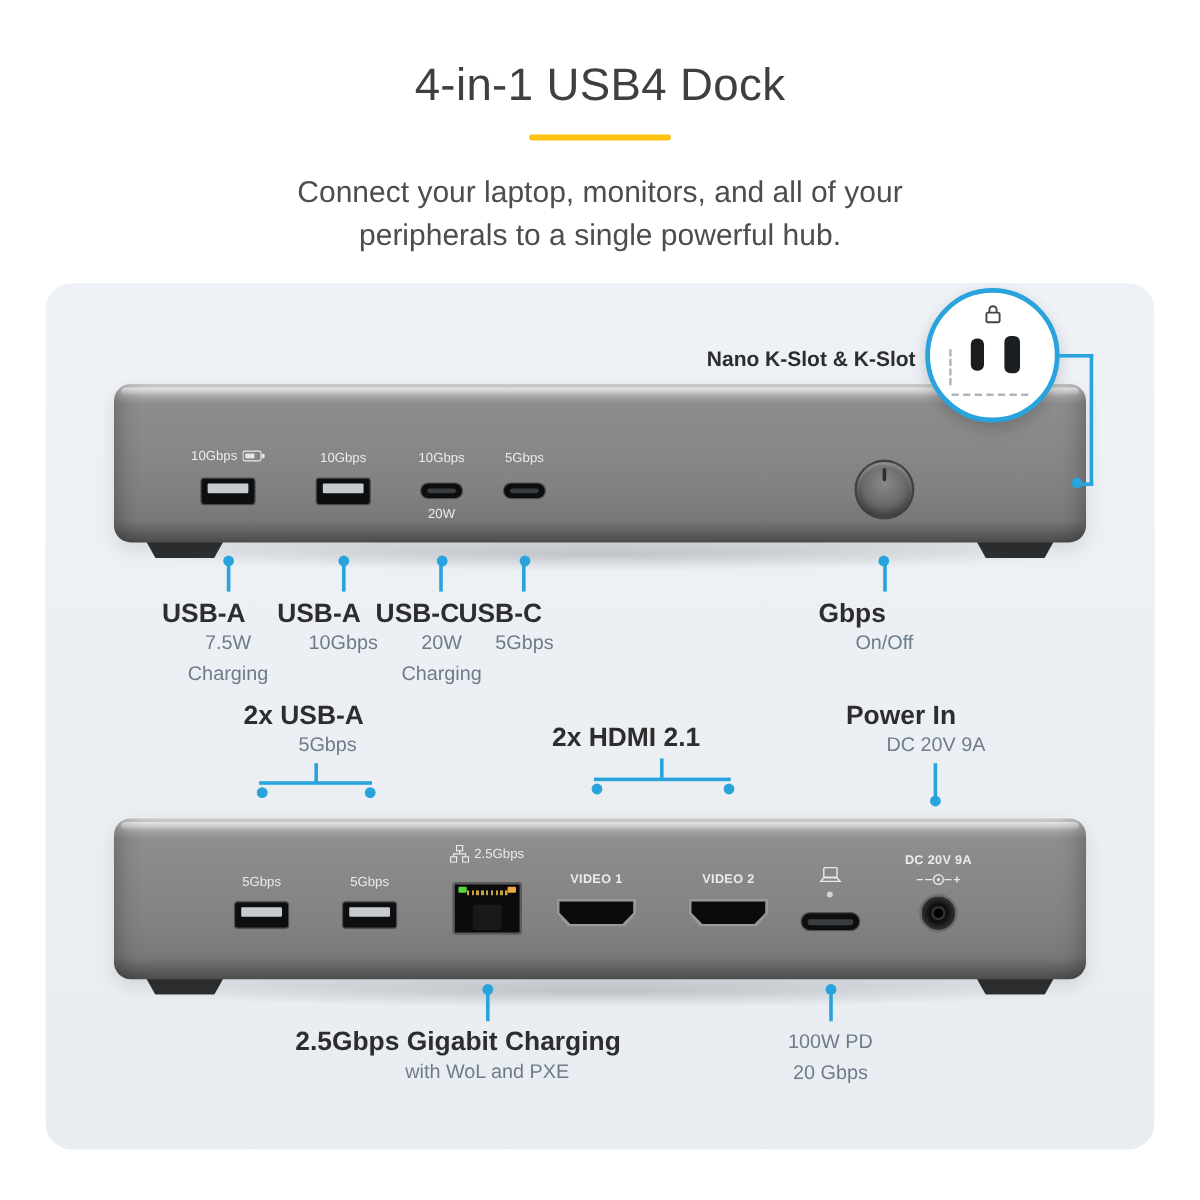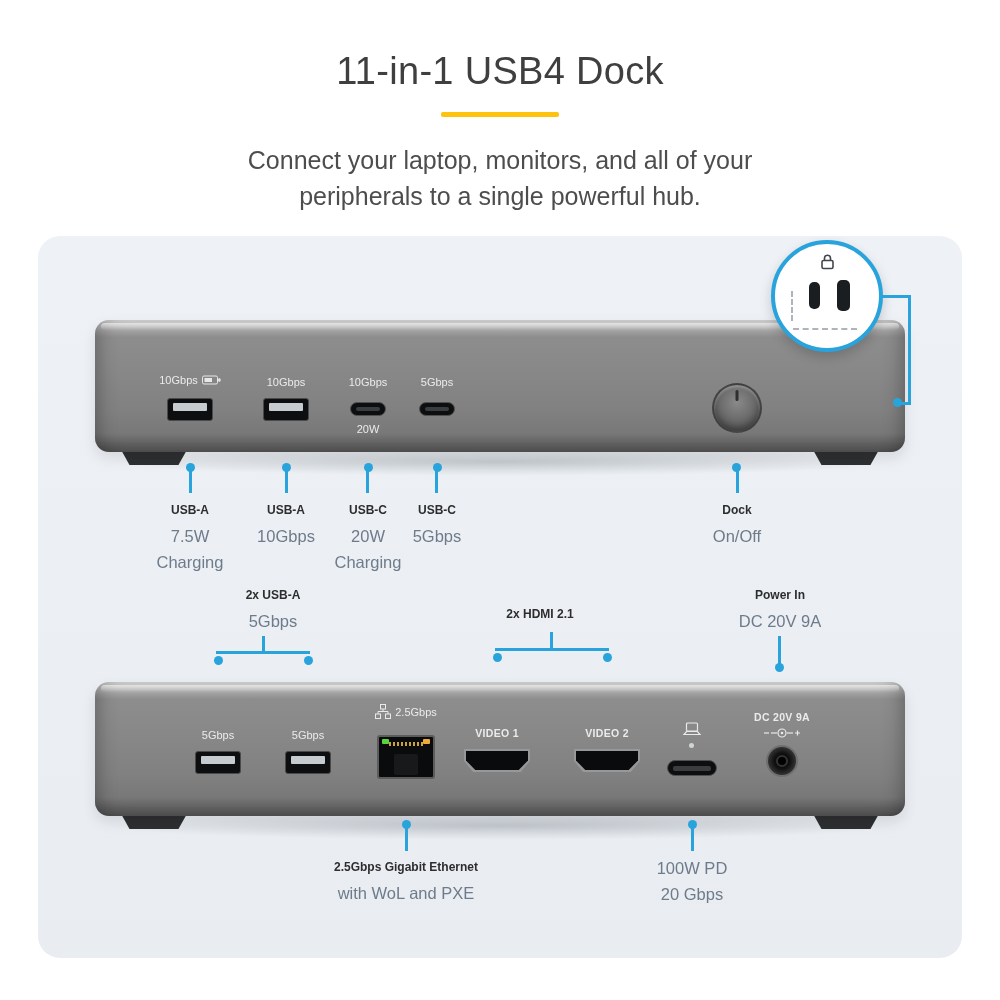"11-in-1 USB4 Dock" div.abs { text: 11-in-1 -> 4-in-1 }
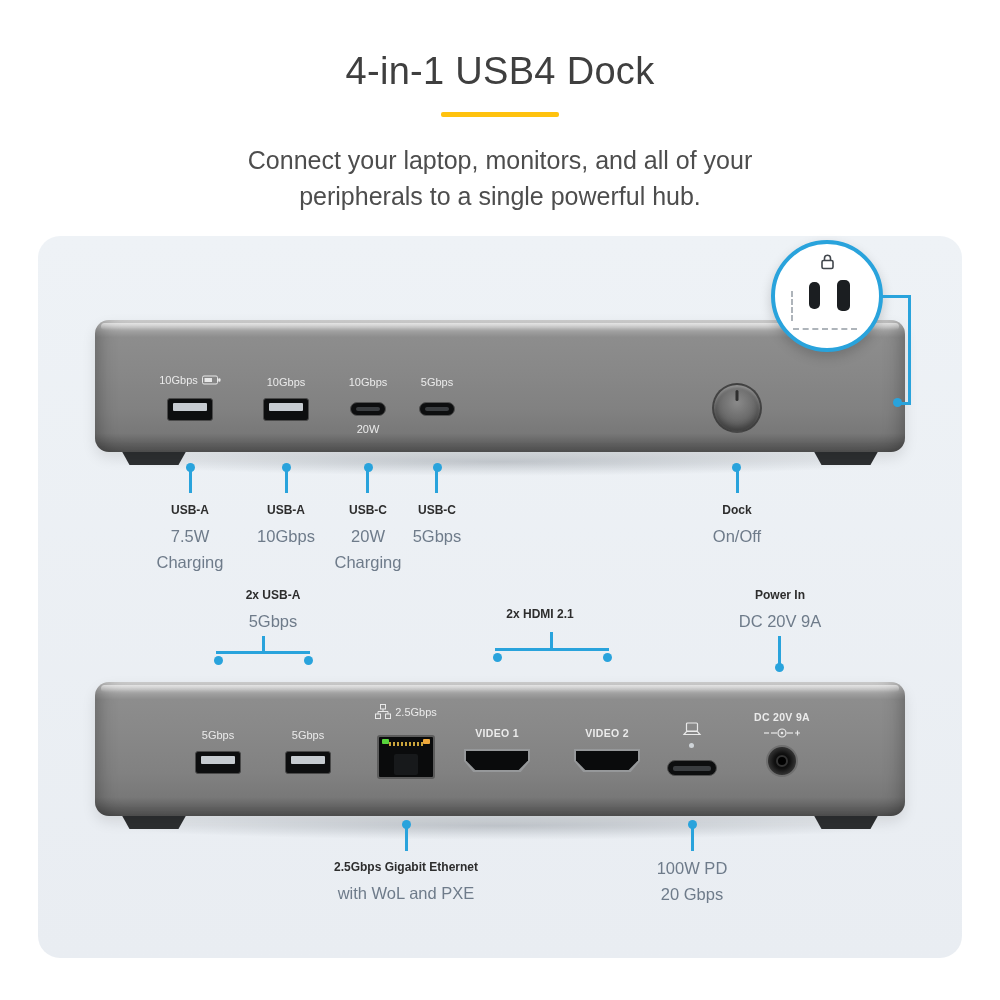"Nano K-Slot & K-Slot" div.abs { html: none -> <div>Nano K-Slot &amp; K-Slot</div> }
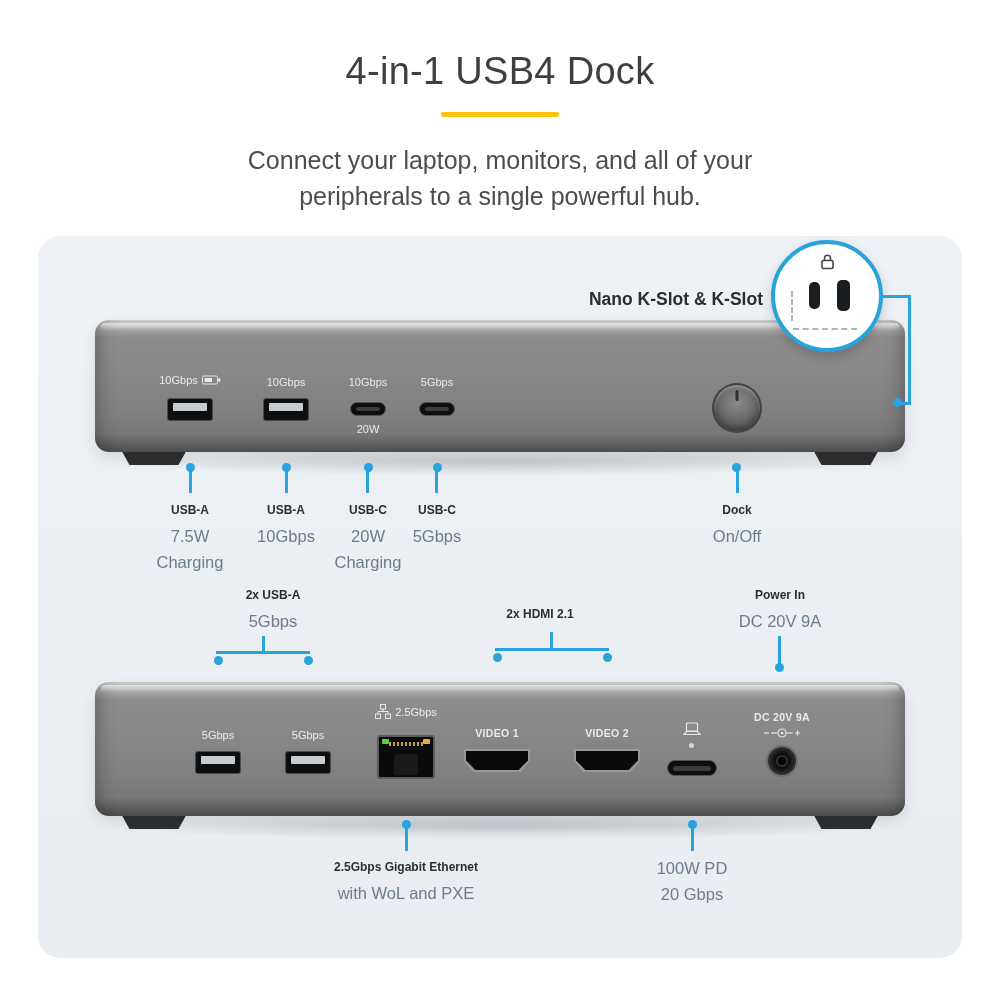"USB-A" .ct { font-size: 12px -> 22px; text-align: center -> none }
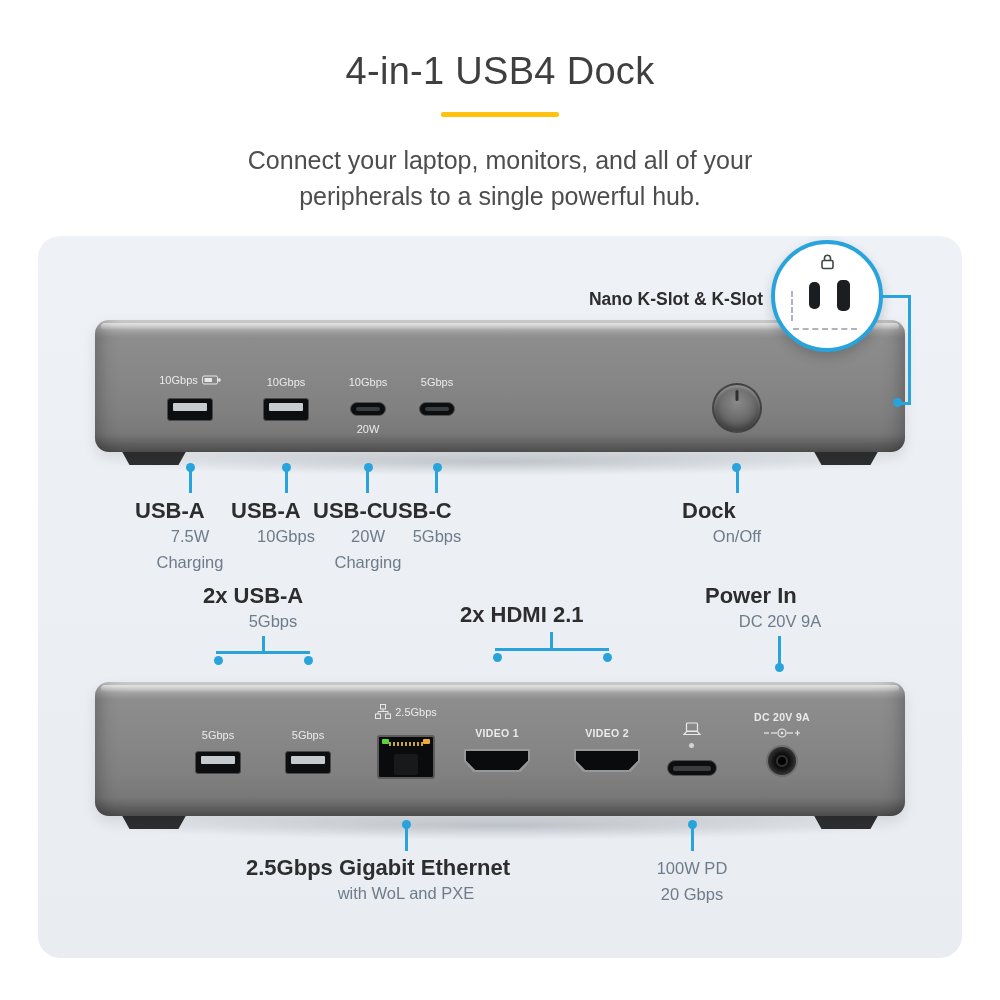"Dock" div.ct { text: Dock -> Gbps }
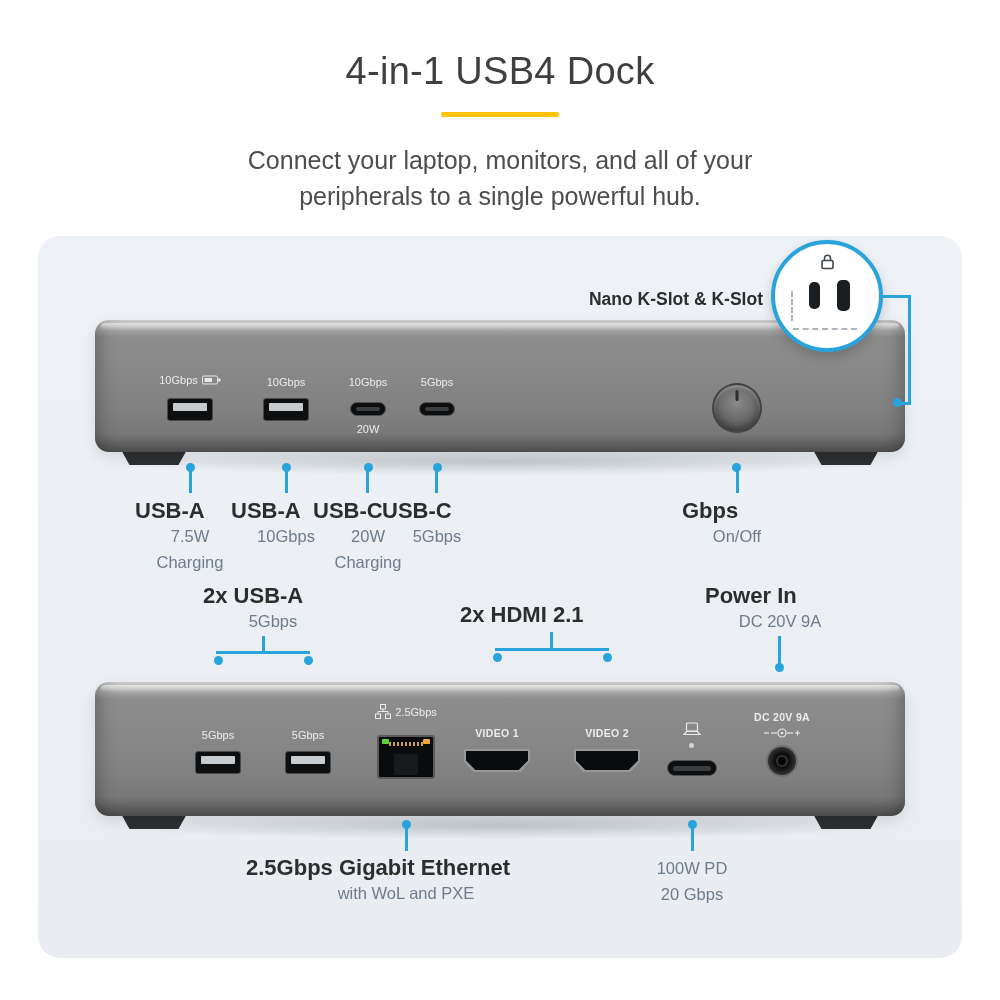"2.5Gbps Gigabit Ethernet" div.ct { text: Ethernet -> Charging }
